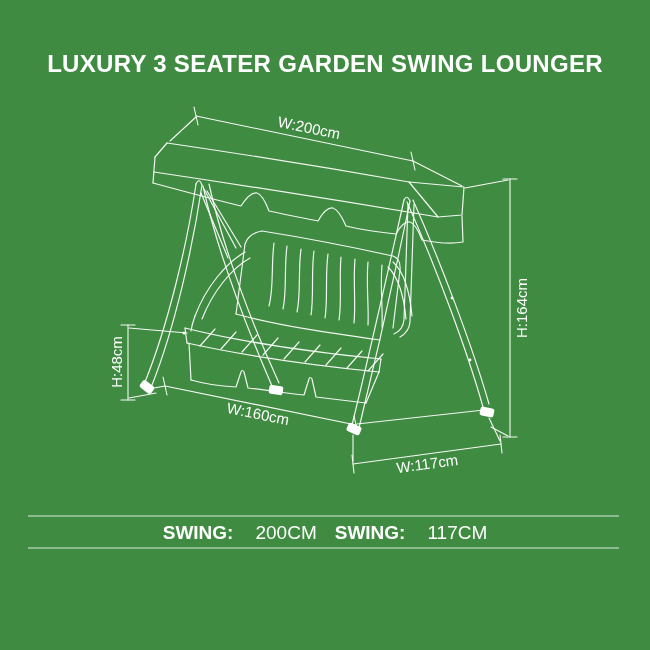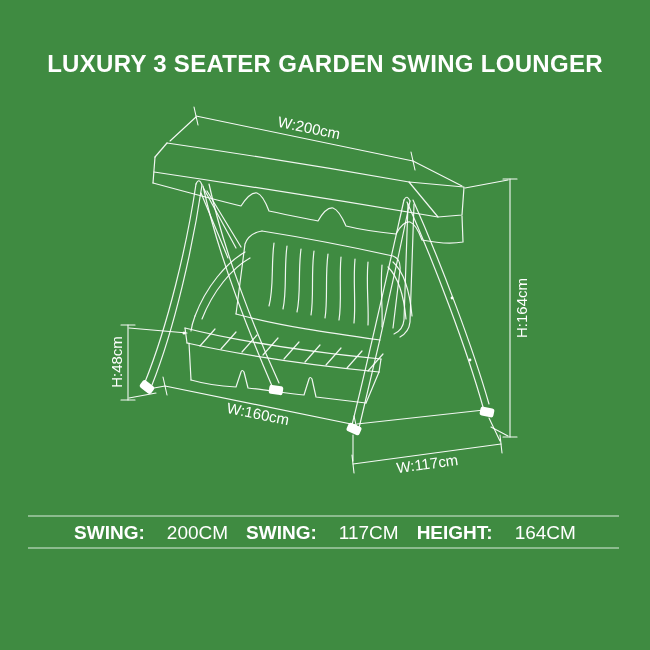"HEIGHT: 164CM" span.spec { html: <span> <span>HEIGHT:</span><span>164CM</span> </span> -> none }
